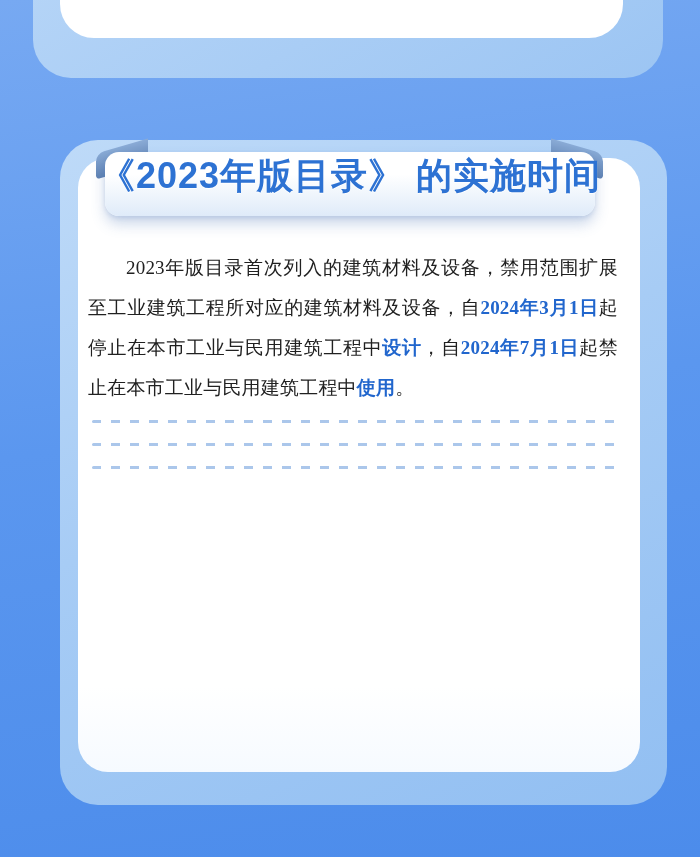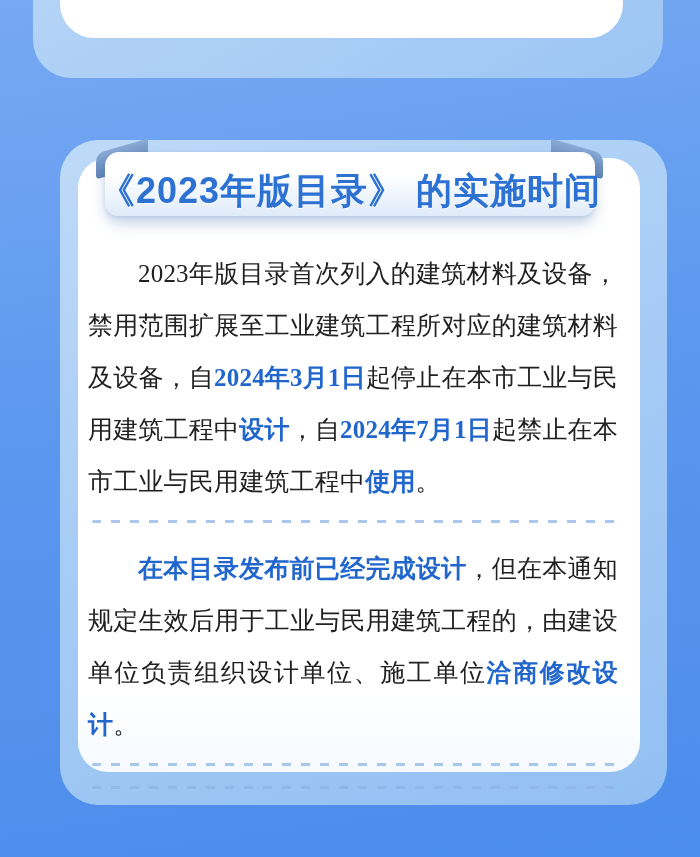"《2023年版目录》 的实施时间" .ribbon { align-items: flex-end -> flex-start }
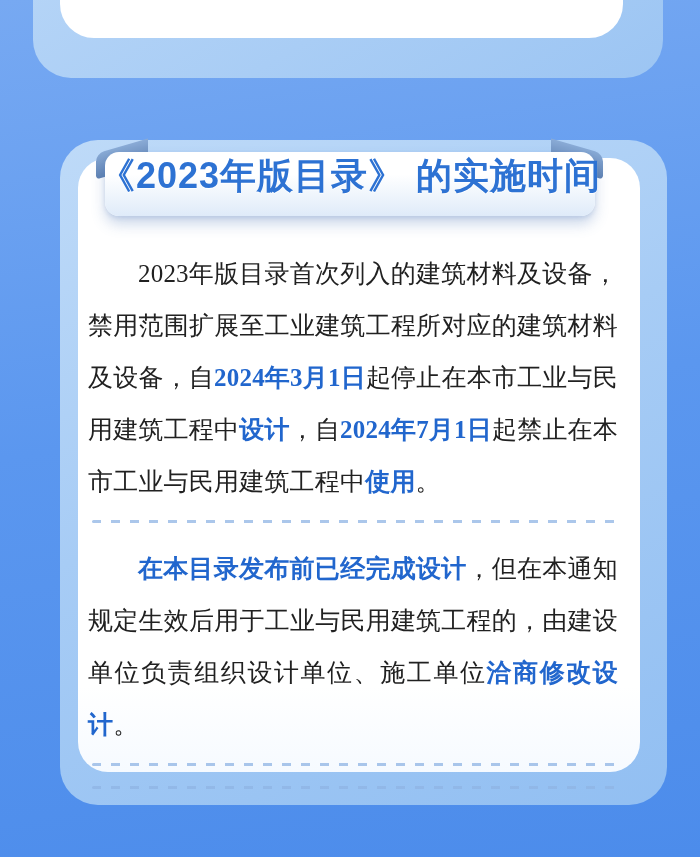"2023年版目录首次列入的建筑材料及设备，禁用范围扩展至工业建筑工程所对应的建筑" .para { font-size: 25px -> 19px; line-height: 52px -> 40px }
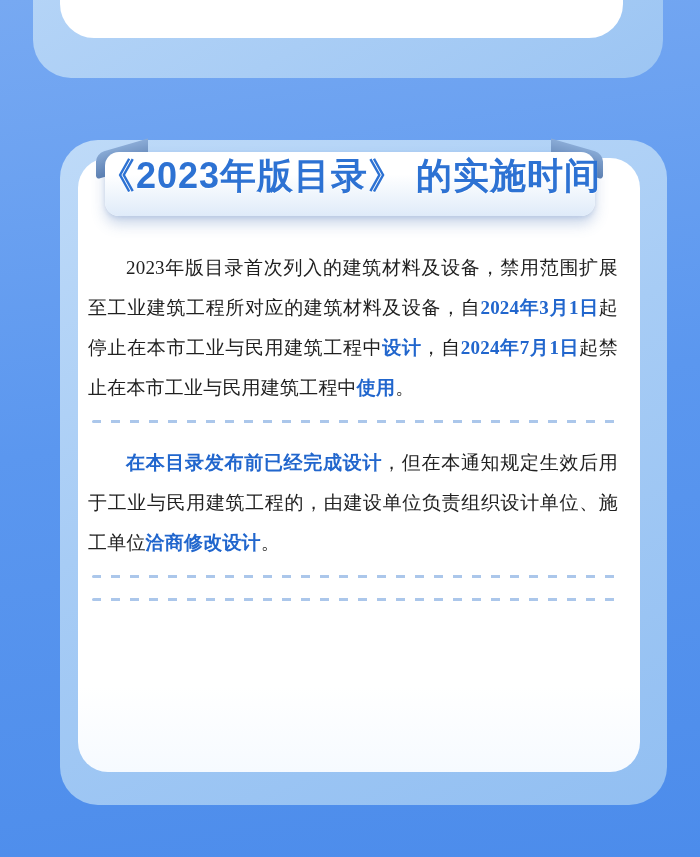"在本目录发布前已经完成设计，但在本通知规定生效后用于工业与民用建筑工程的，由建设" p.para { html: <p><span>在本目录发布前已经完成设计</span><span>，但在本通知规定生效后用于工业与民用建筑工程的，由建设单位负责组织设计单位、施工单位</span><span>洽商修改设计</span><span>。</span></p> -> none }
